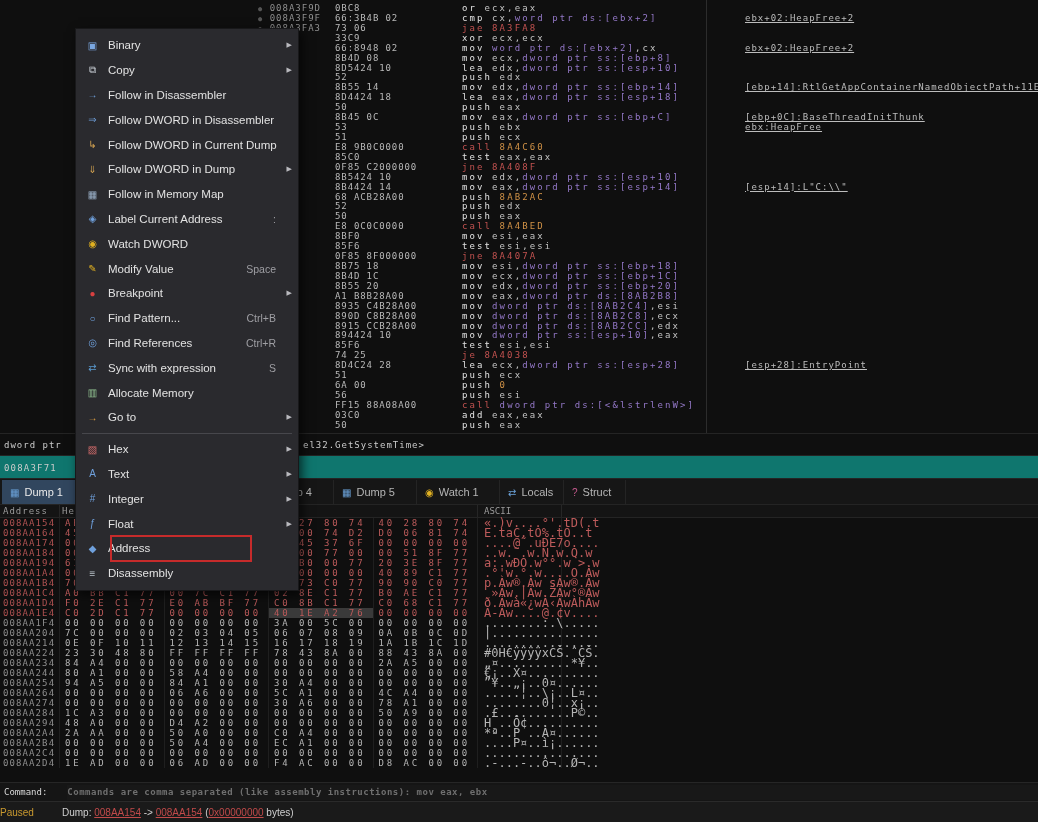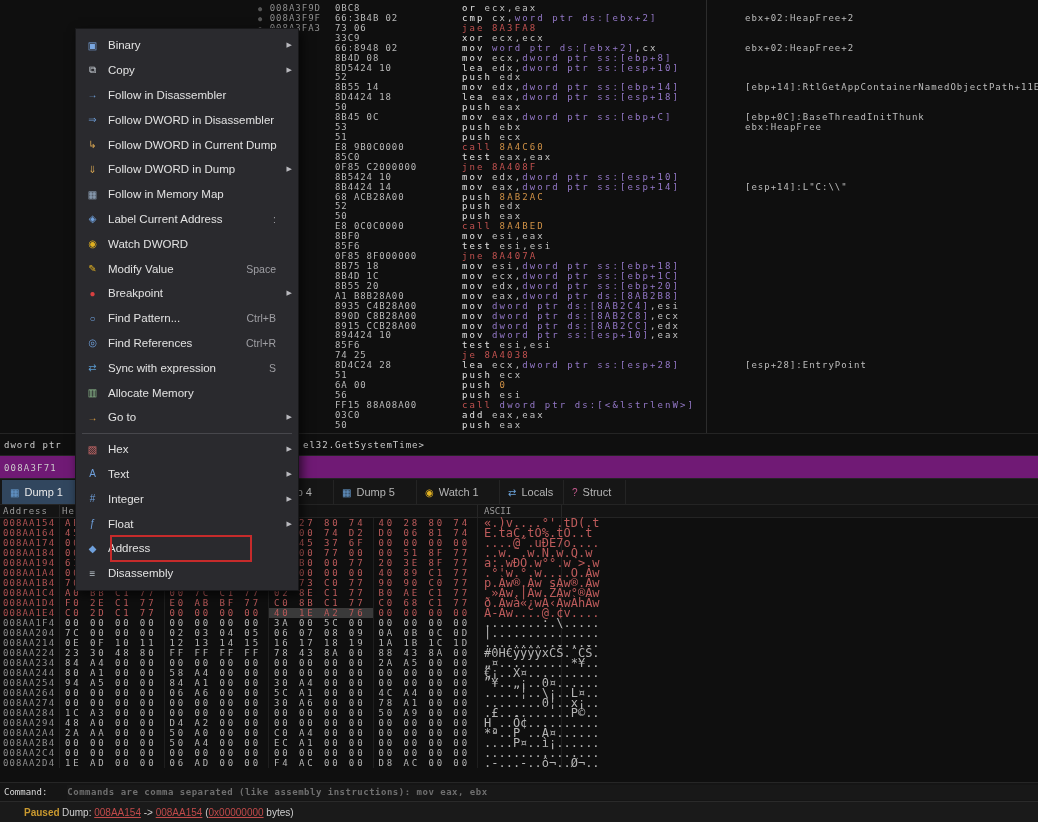"ebx+02:HeapFree+2" .d-comm { text-decoration: none -> underline }
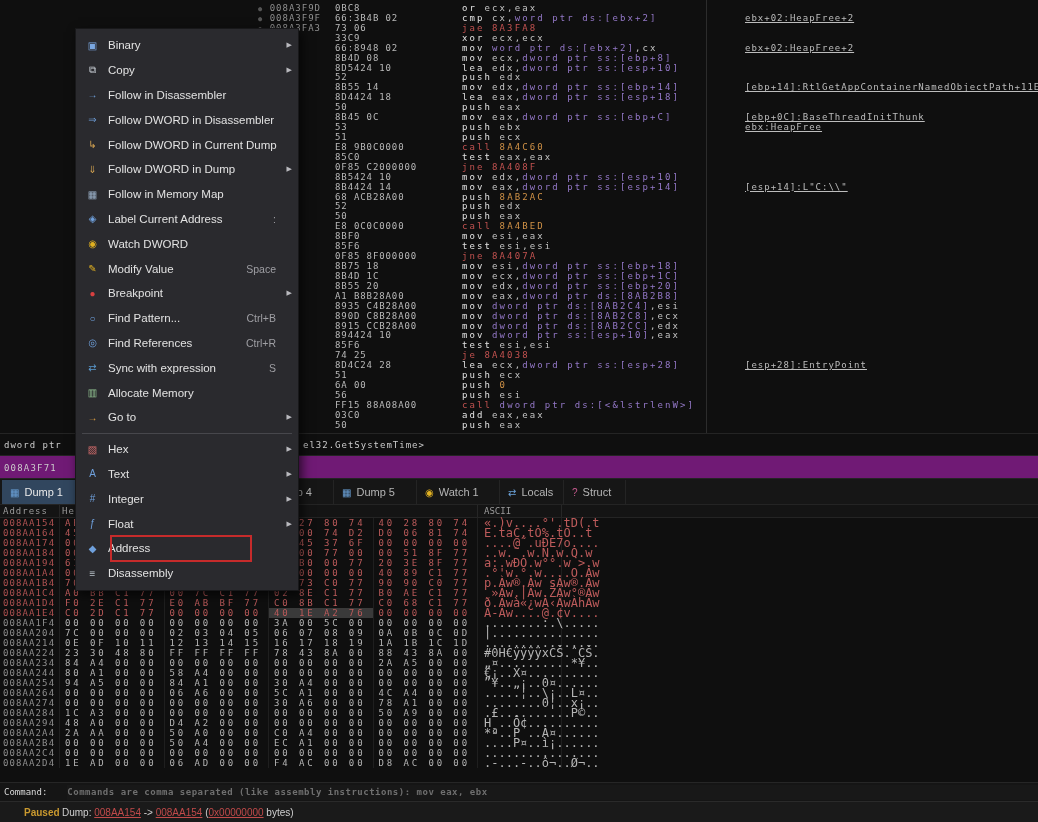"008A3F71" #addr-strip { background: #701a75 -> #0f766e }
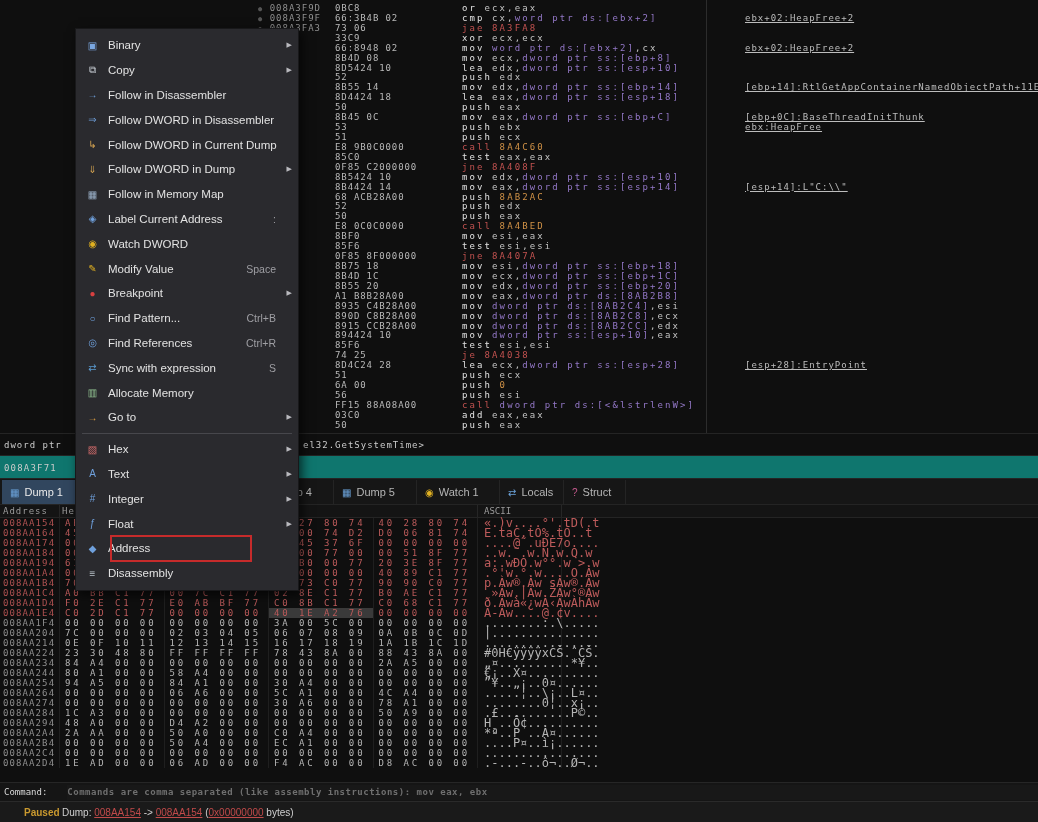"Paused" #status-state { font-weight: bold -> none; padding-left: 24px -> 0 }
